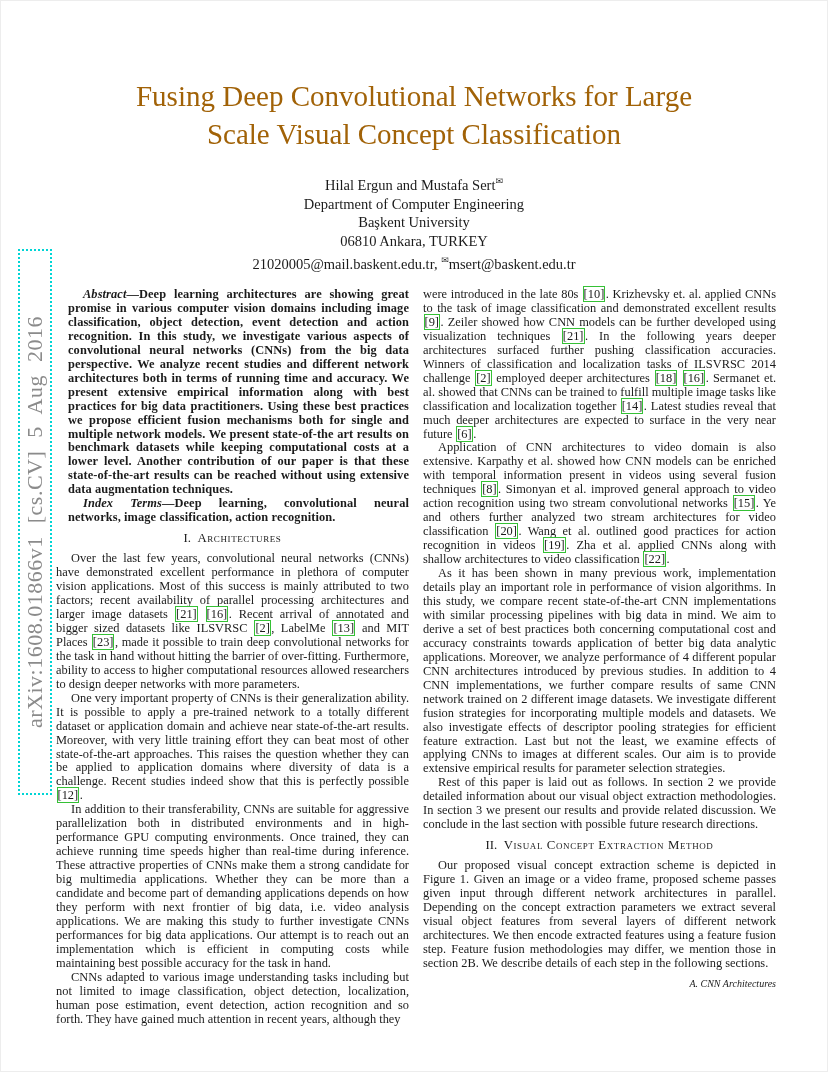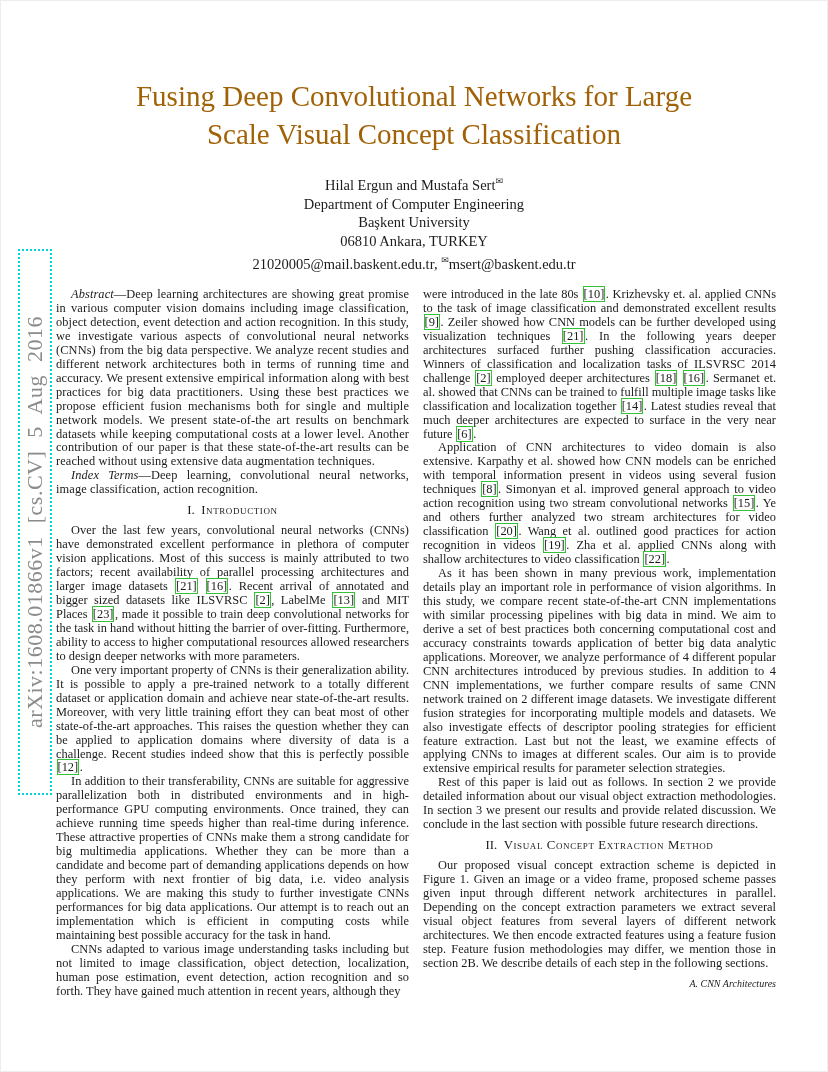"Abstract—Deep learning architectures are" .col p.bold { font-weight: normal -> bold; margin-left: none -> 12px }
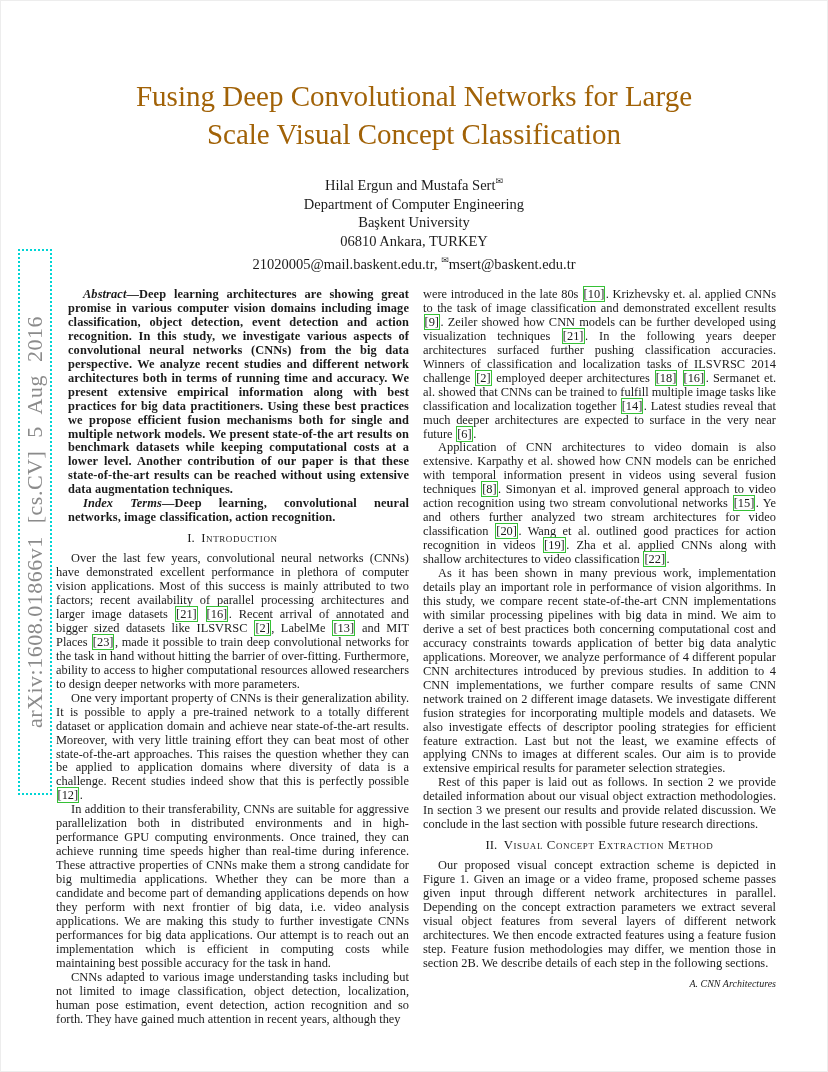"Introduction" span.sc { text: Introduction -> Architectures }
